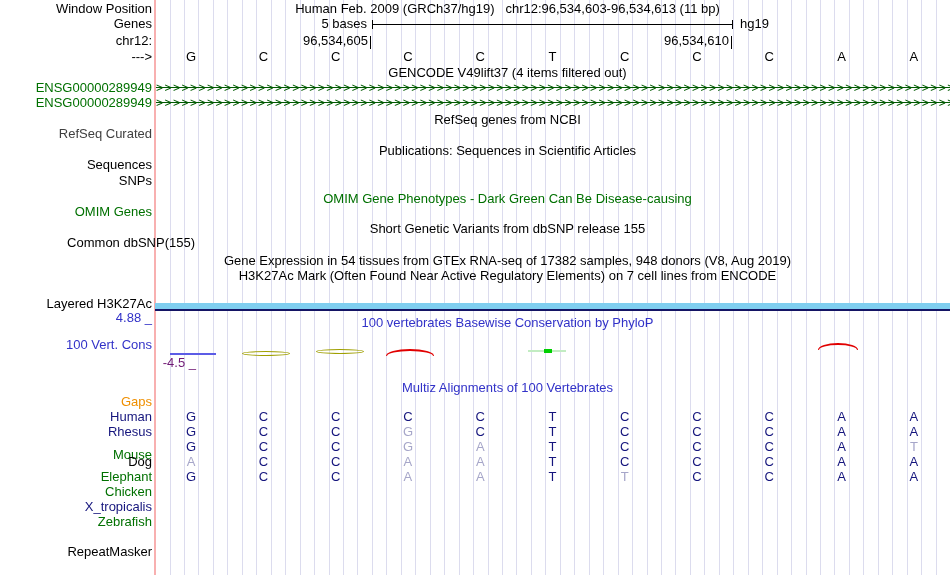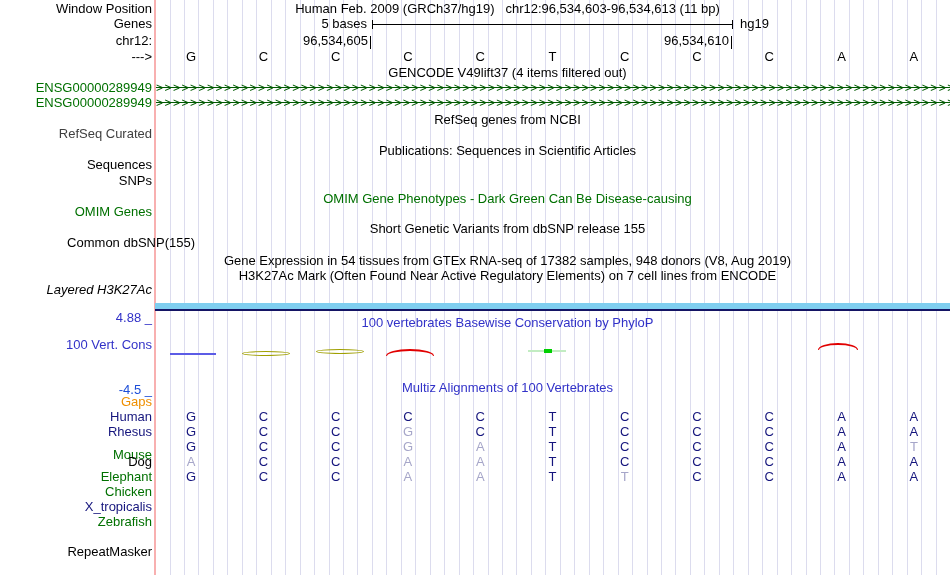"Layered H3K27Ac" div.side { font-style: italic -> none; top: 283px -> 297px }
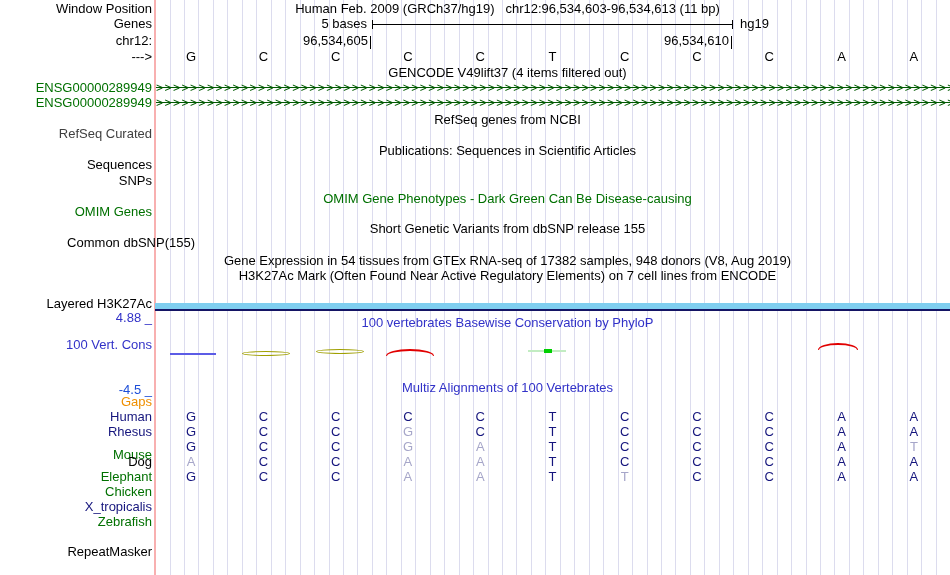"-4.5 _" div.side { color: #1d4ed8 -> #701a75; padding-left: none -> 44px; top: 383px -> 356px }
